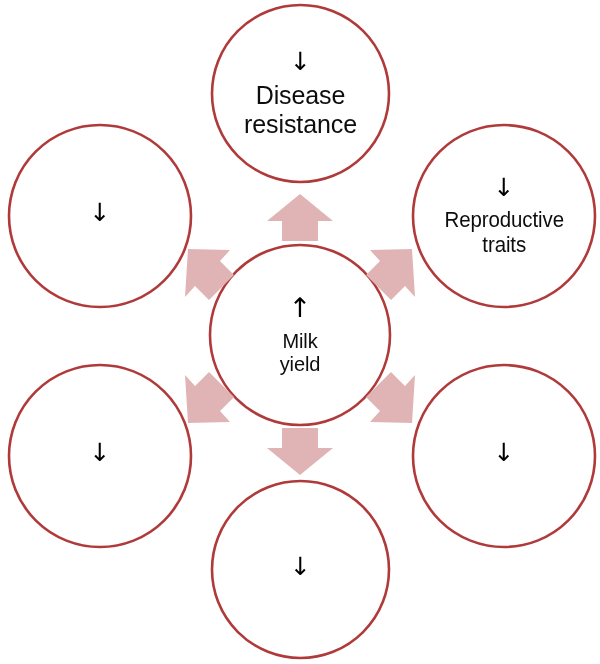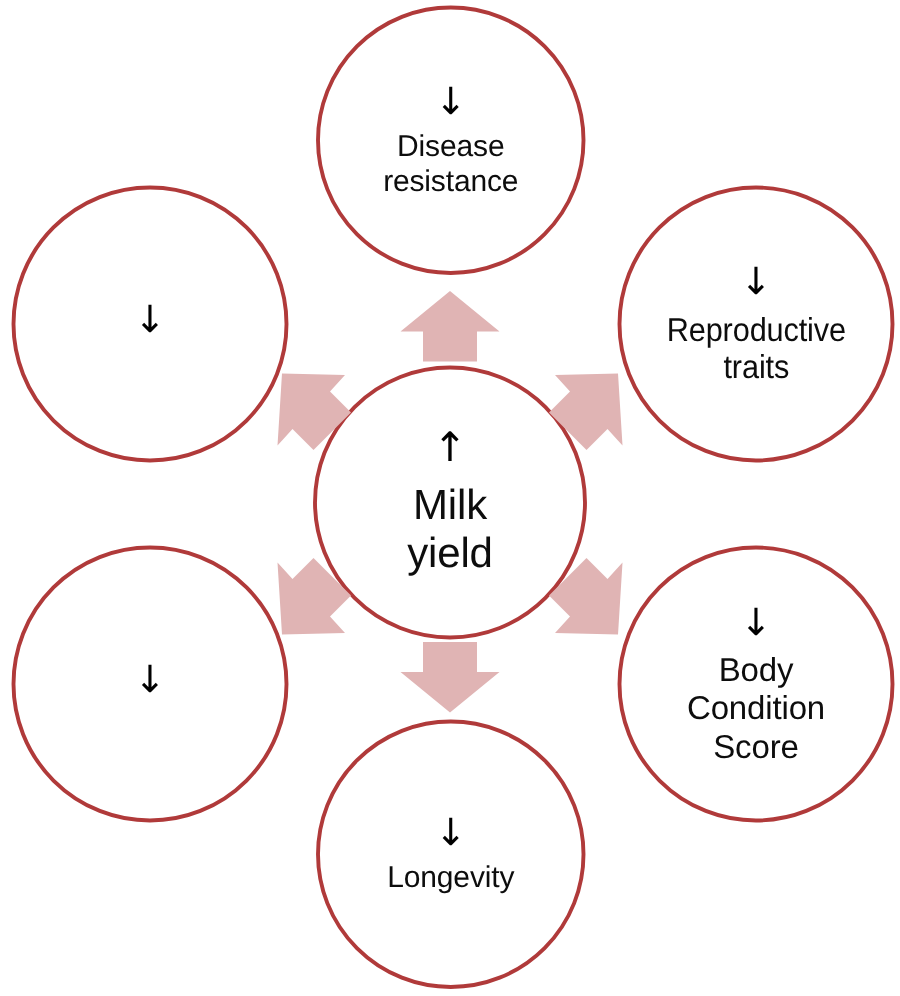"Disease" .node-label { font-size: 20px -> 25px }
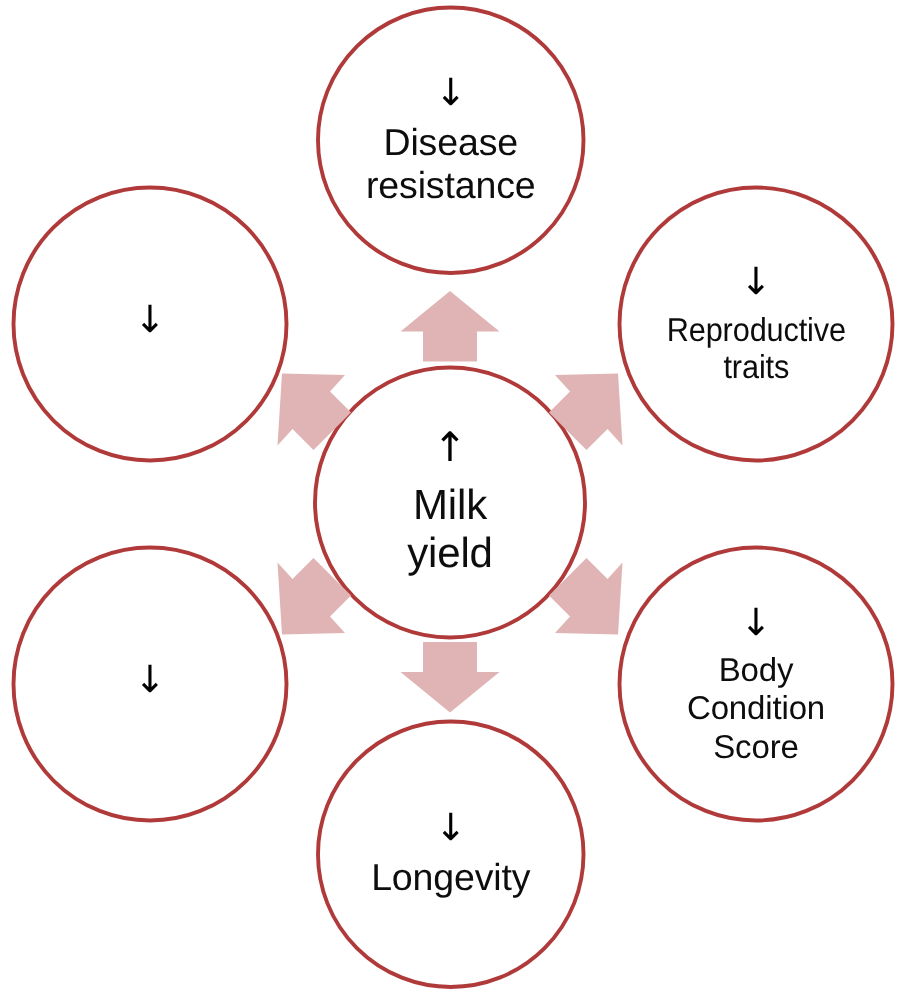"Milk" #node-milk-yield .node-label { font-size: 28px -> 20px }
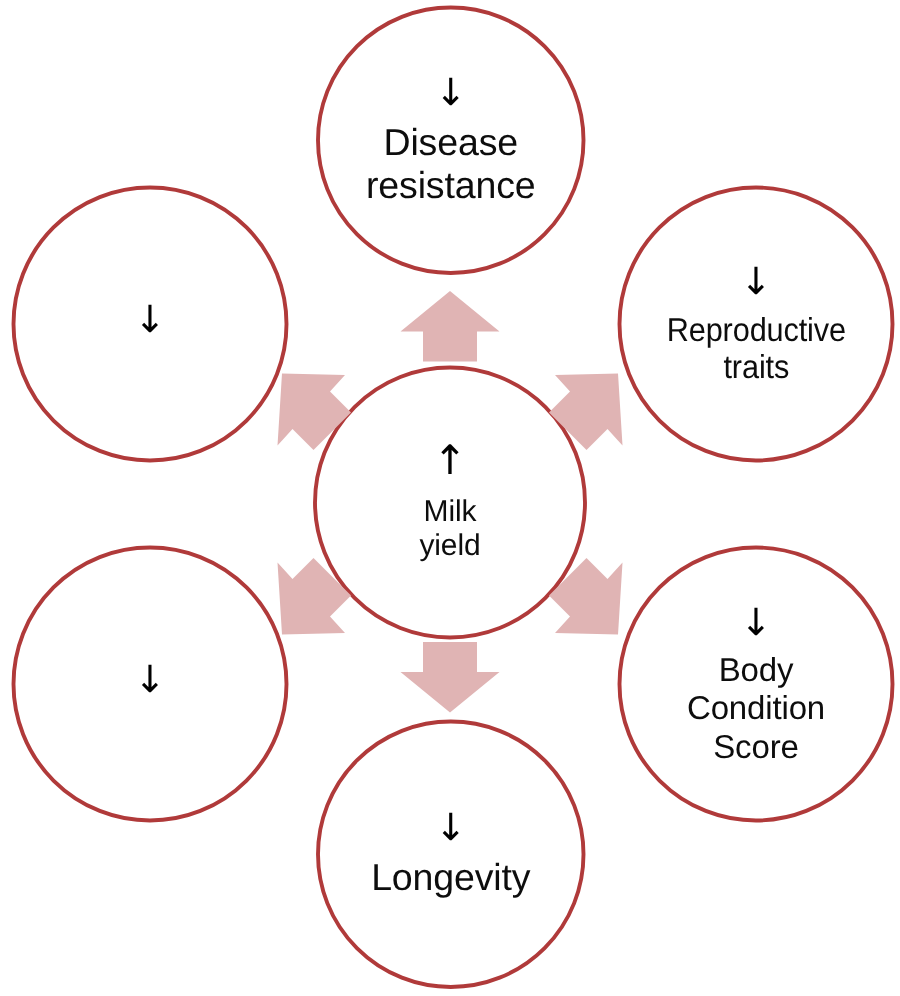"Body" span.node-label { html: <span>Body Condition Score</span> -> none }
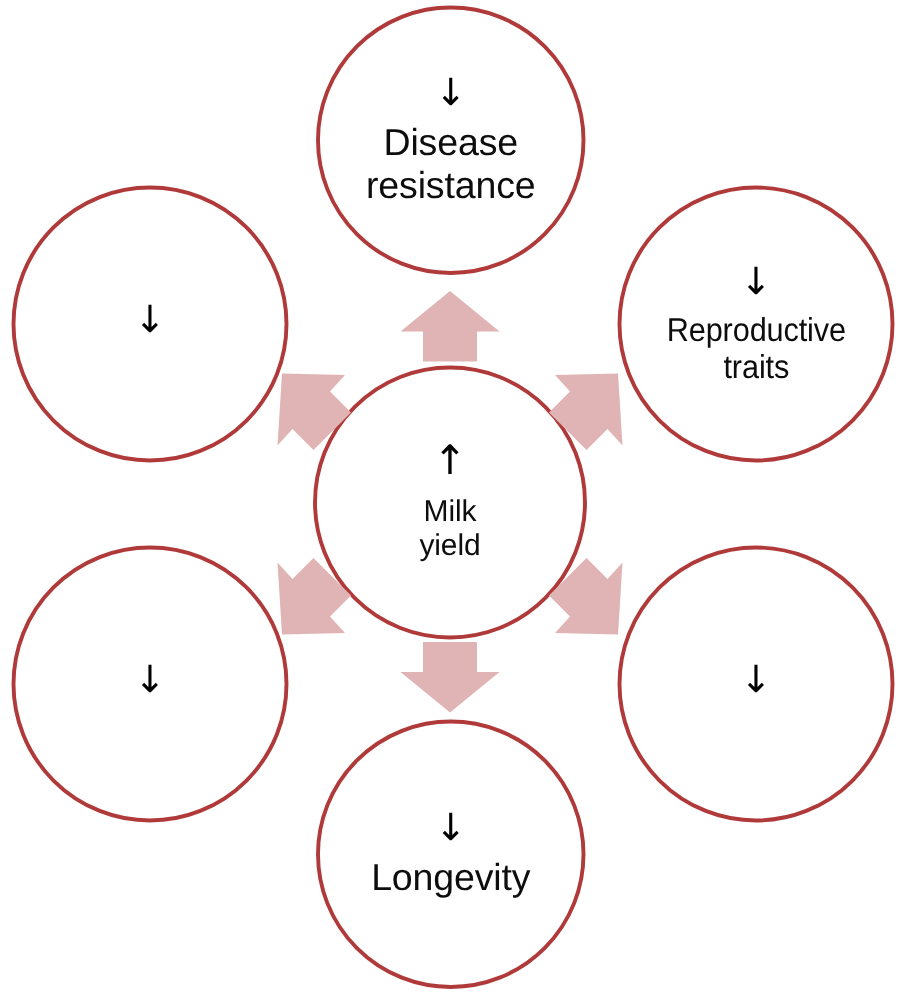"Longevity" span.node-label { html: <span>Longevity</span> -> none }
